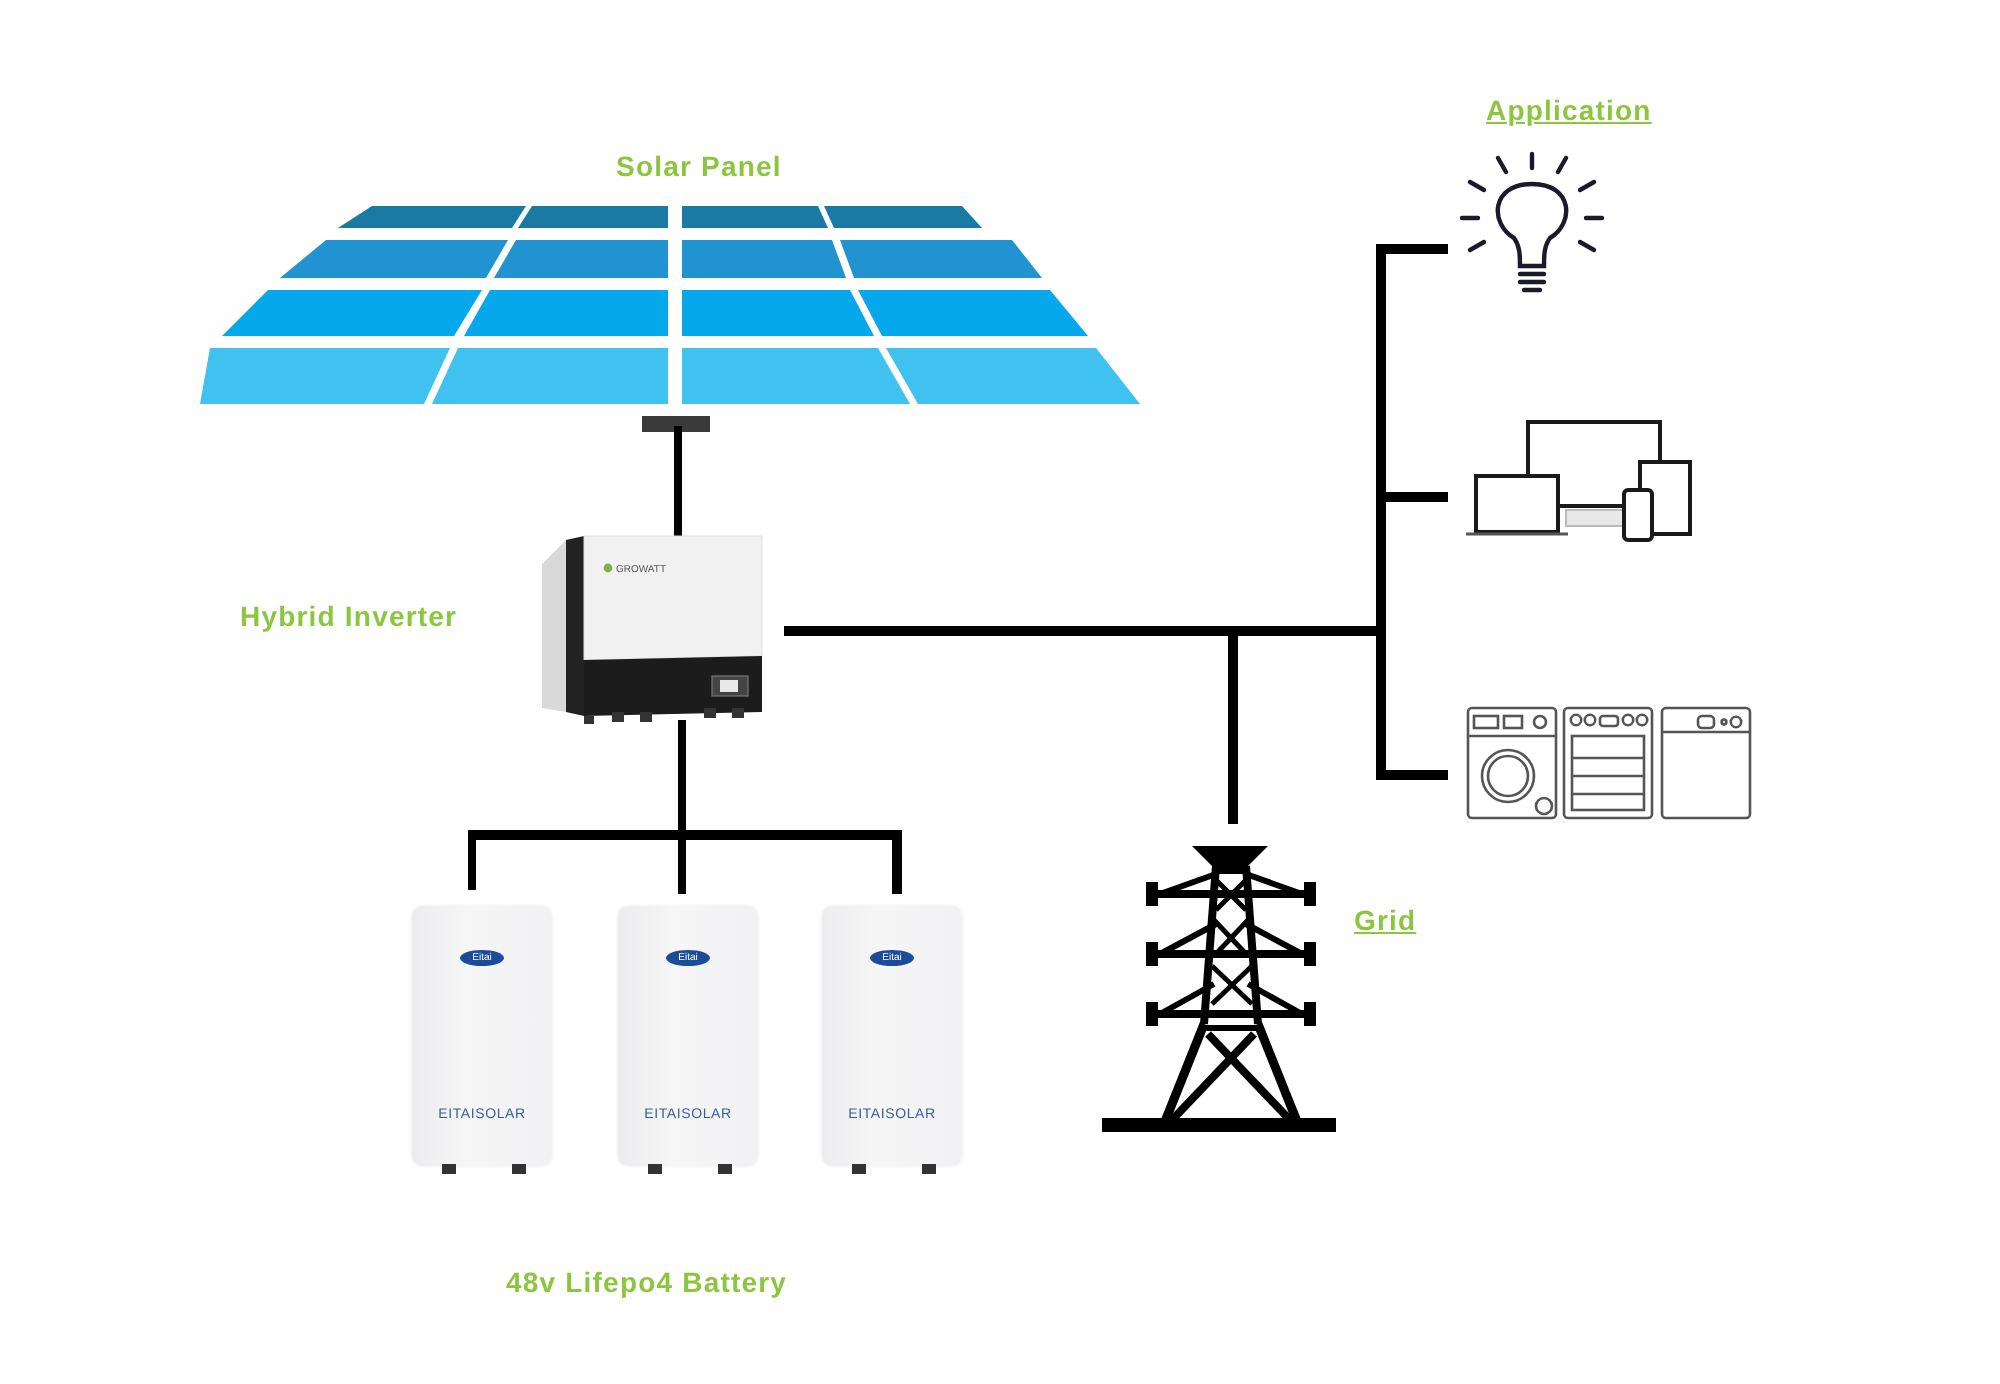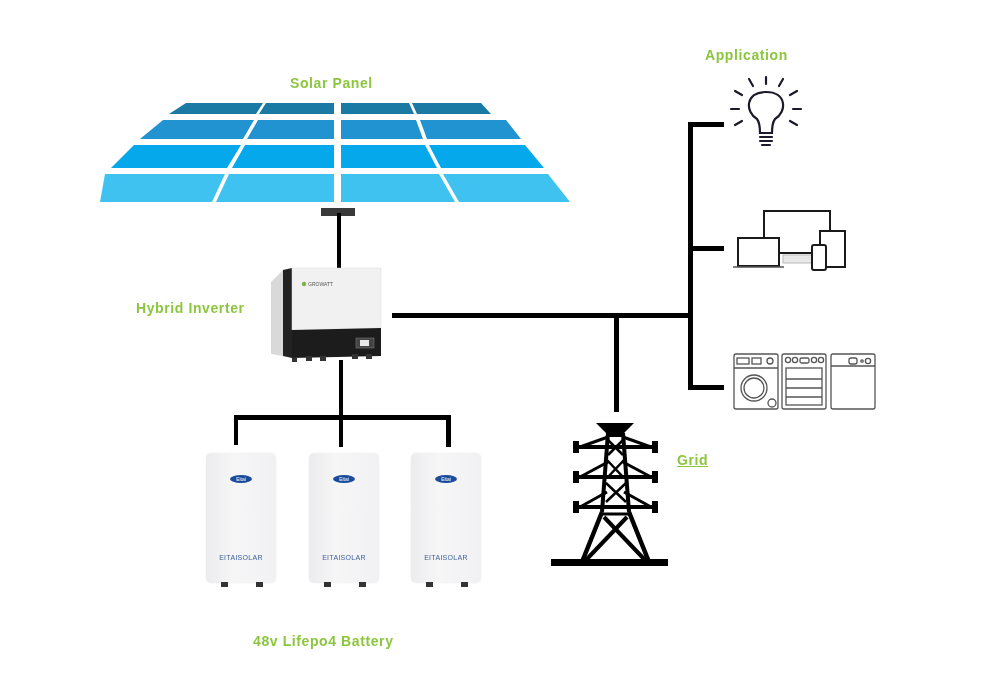"Application" div.label { left: 705px -> 743px; text-decoration: none -> underline }
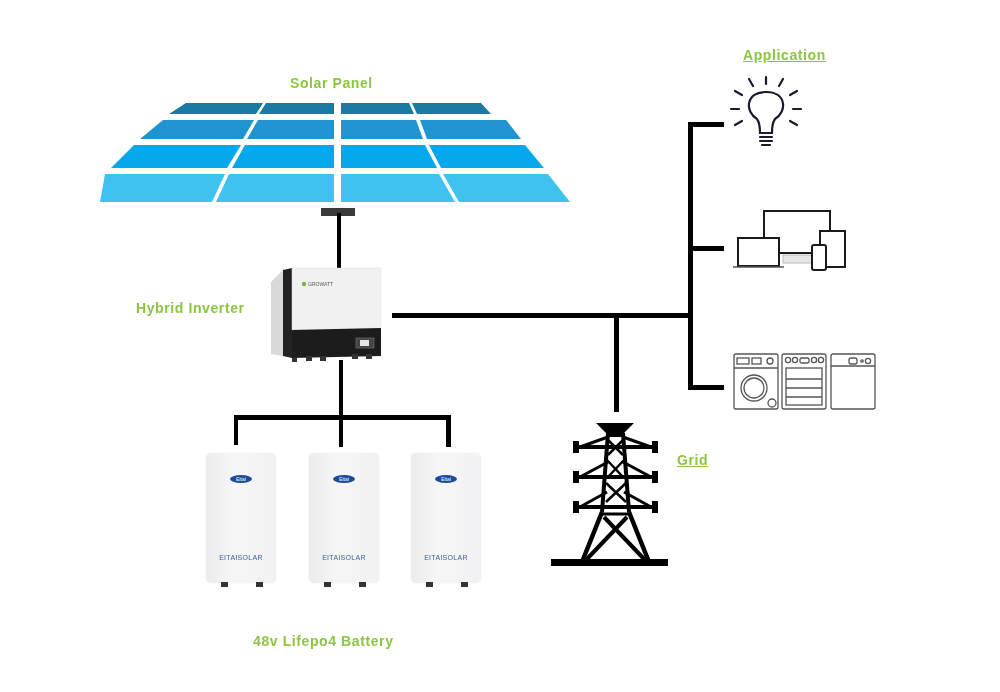"Solar Panel" div.label { left: 290px -> 308px }
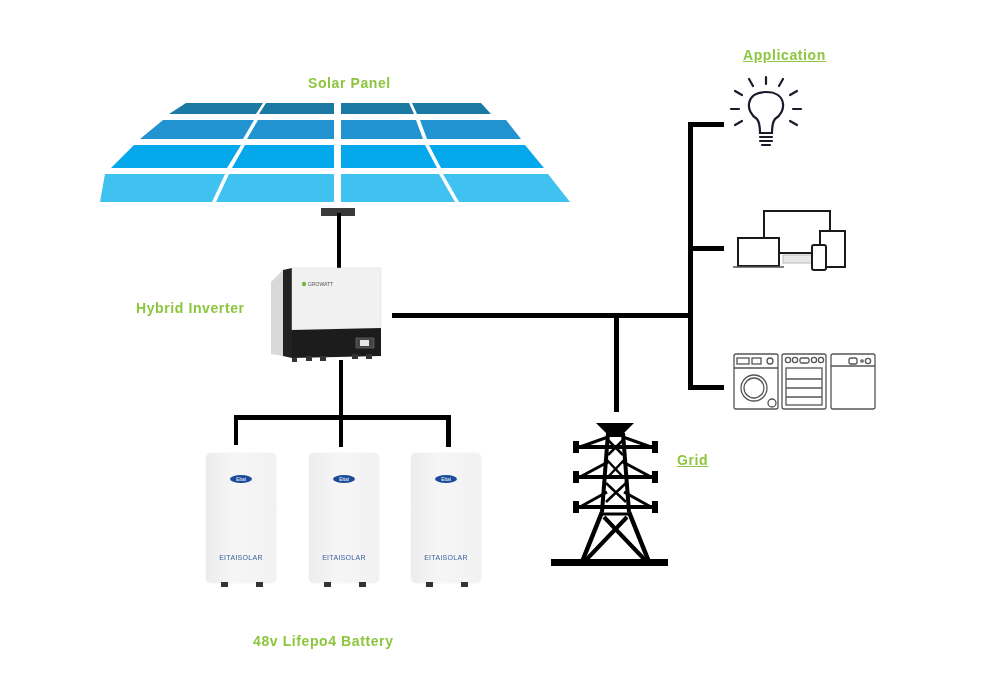"Hybrid Inverter" div.label { left: 136px -> 120px }
